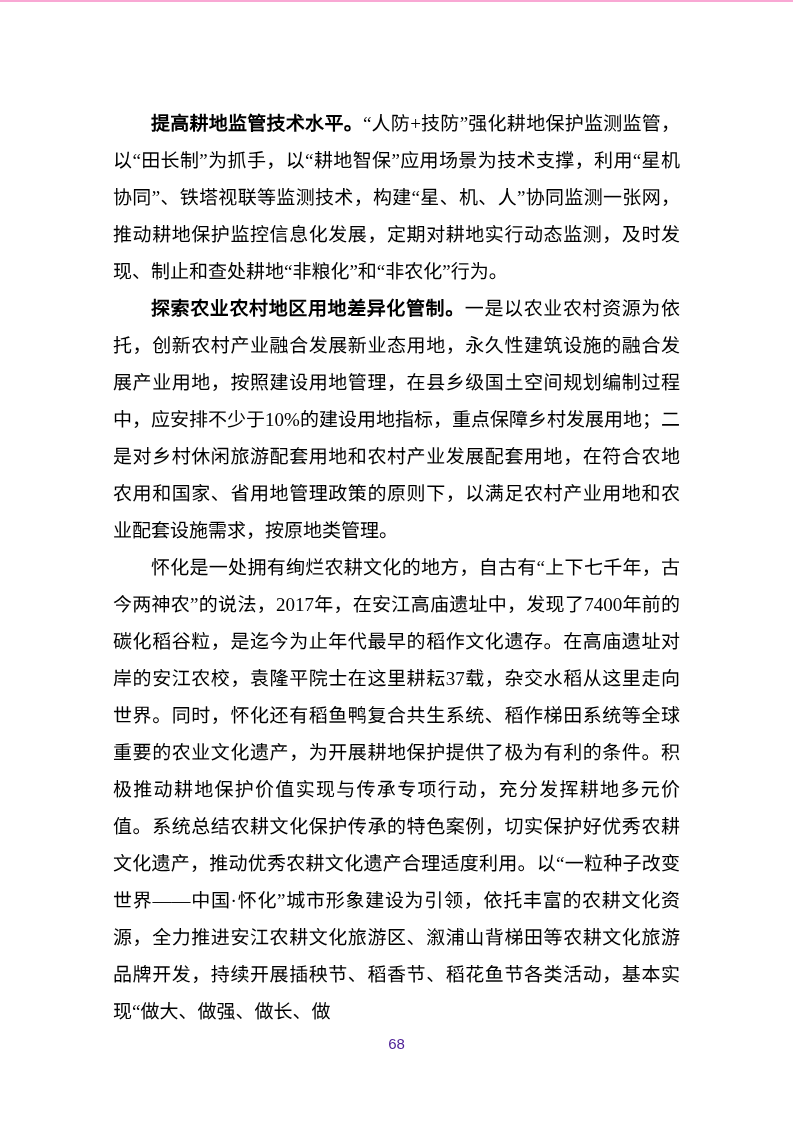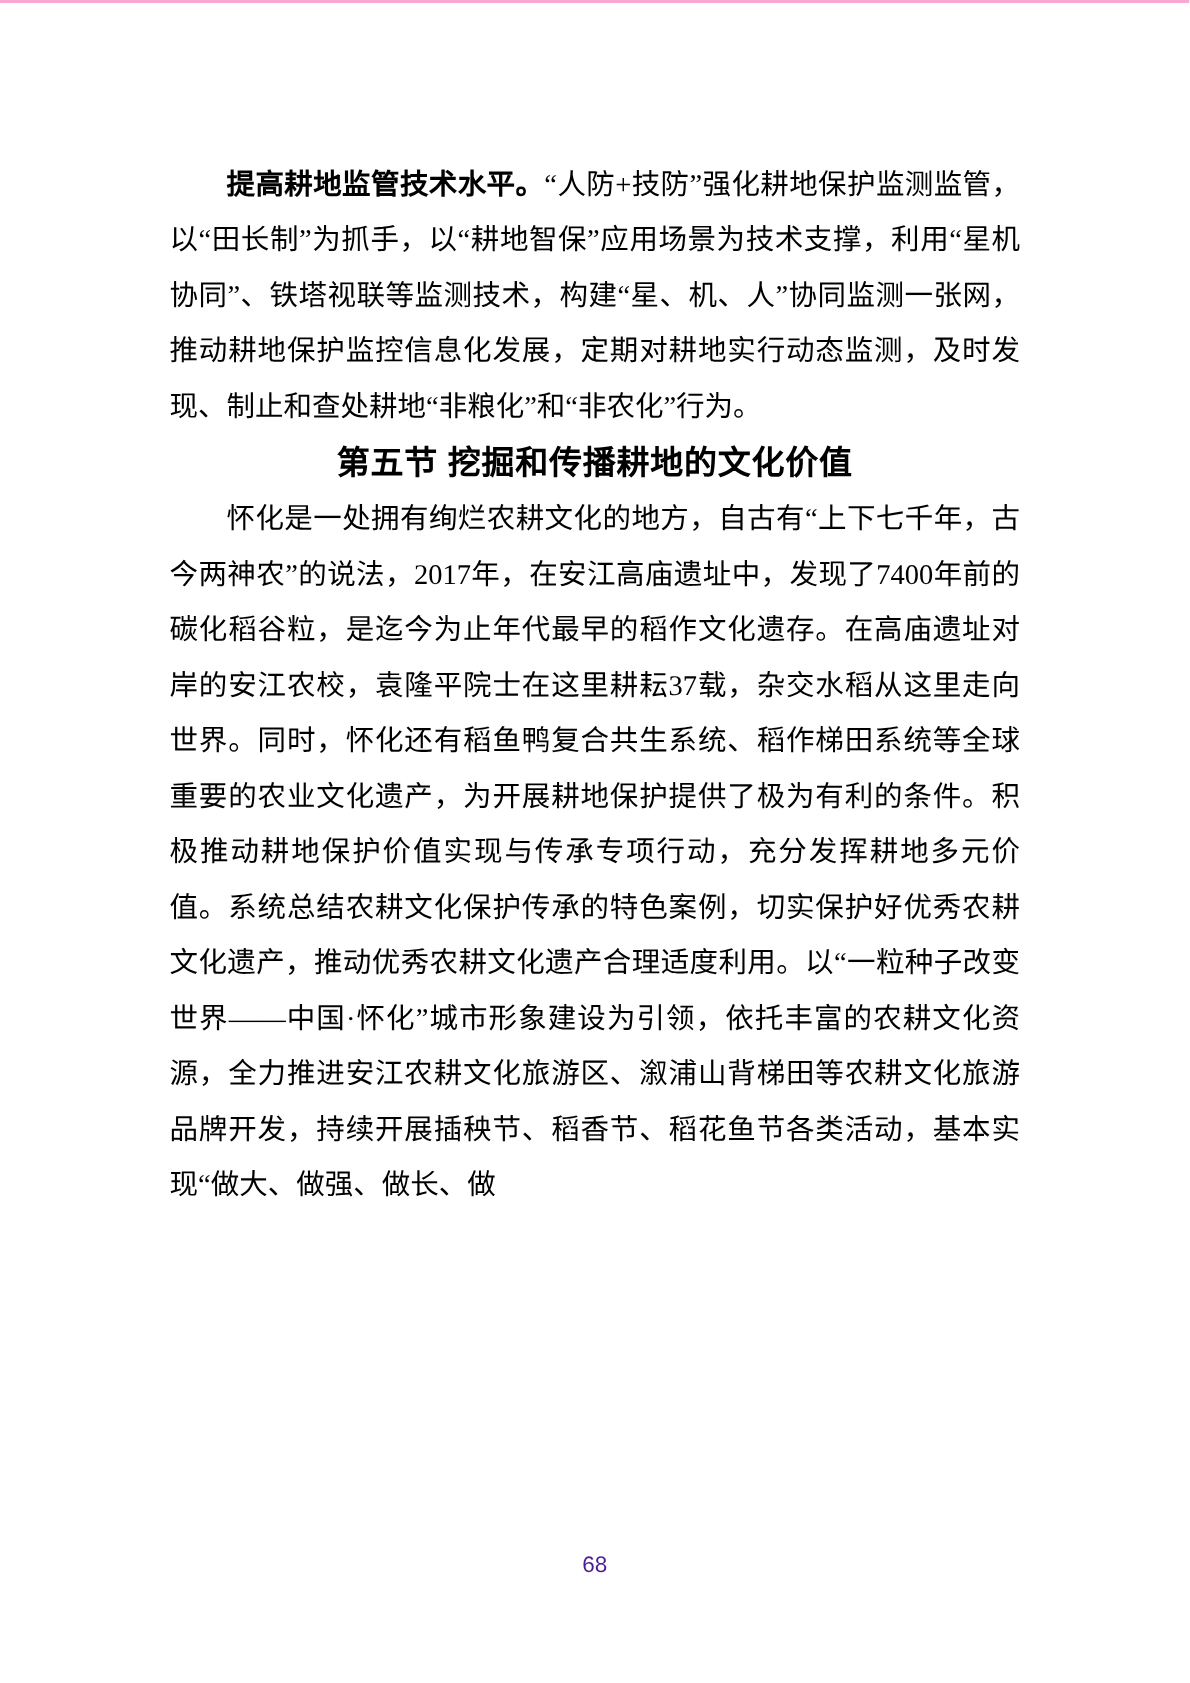"探索农业农村地区用地差异化管制。一是以农业农村资源为依托，创新农村产业融合发展新" p.para { html: none -> <p><span>探索农业农村地区用地差异化管制。</span><span>一是以农业农村资源为依托，创新农村产业融合发展新业态用地，永久性建筑设施的融合发展产业用地，按照建设用地管理，在县乡级国土空间规划编制过程中，应安排不少于10%的建设用地指标，重点保障乡村发展用地；二是对乡村休闲旅游配套用地和农村产业发展配套用地，在符合农地农用和国家、省用地管理政策的原则下，以满足农村产业用地和农业配套设施需求，按原地类管理。</span></p> }
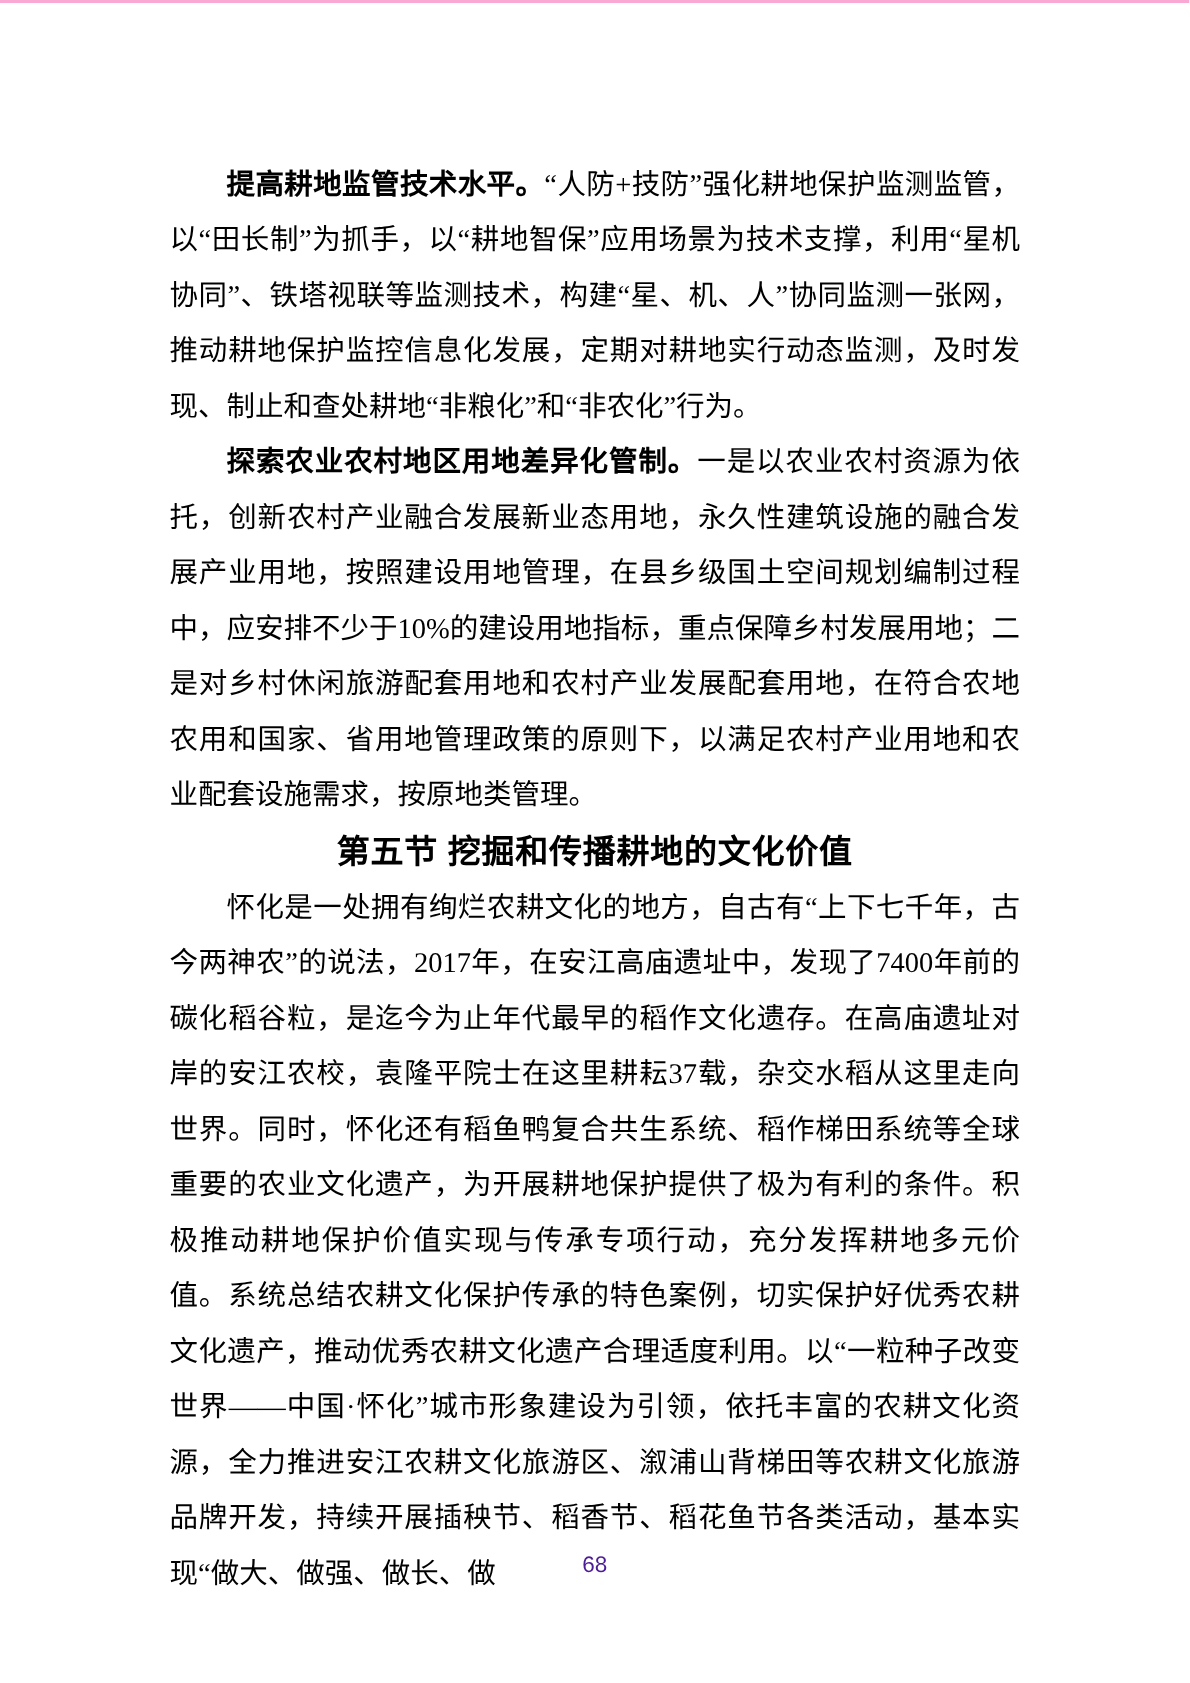"第五节 挖掘和传播耕地的文化价值" h1.section-heading { html: <h1>第五节 挖掘和传播耕地的文化价值</h1> -> none }
